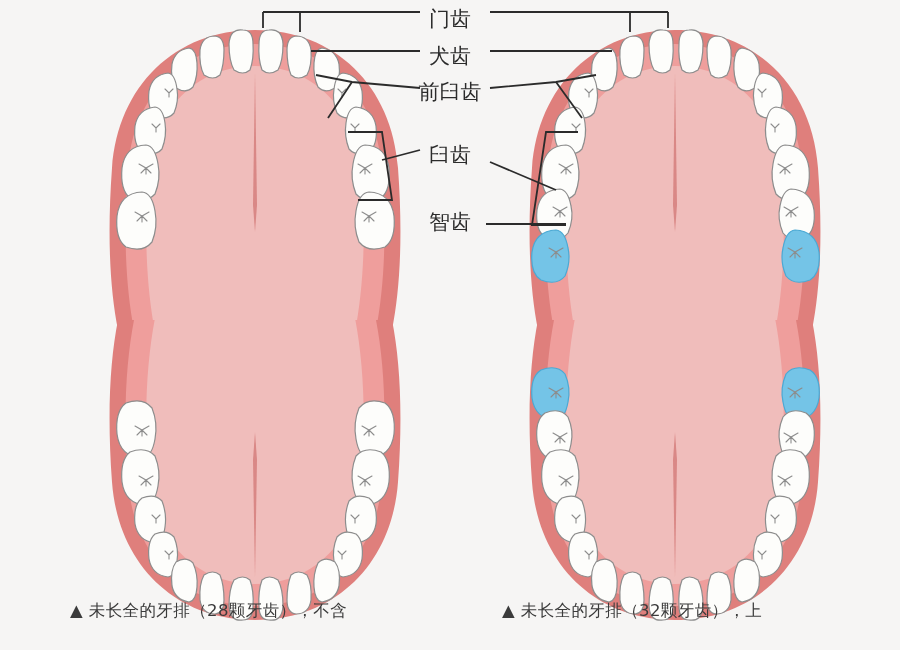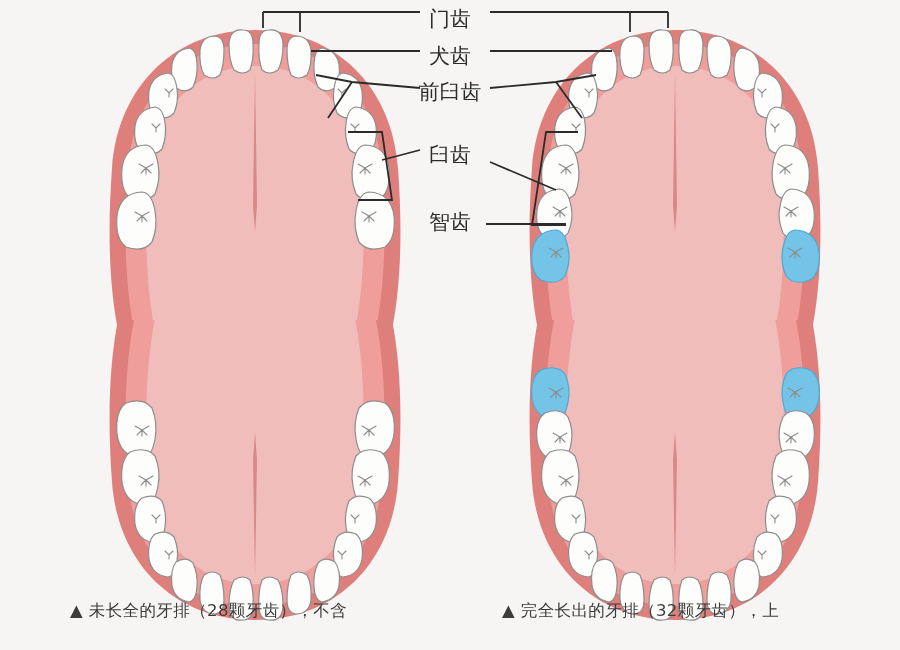"▲ 完全长出的牙排（32颗牙齿），上" span.cap-indent { text: 完全长出 -> 未长全 }
